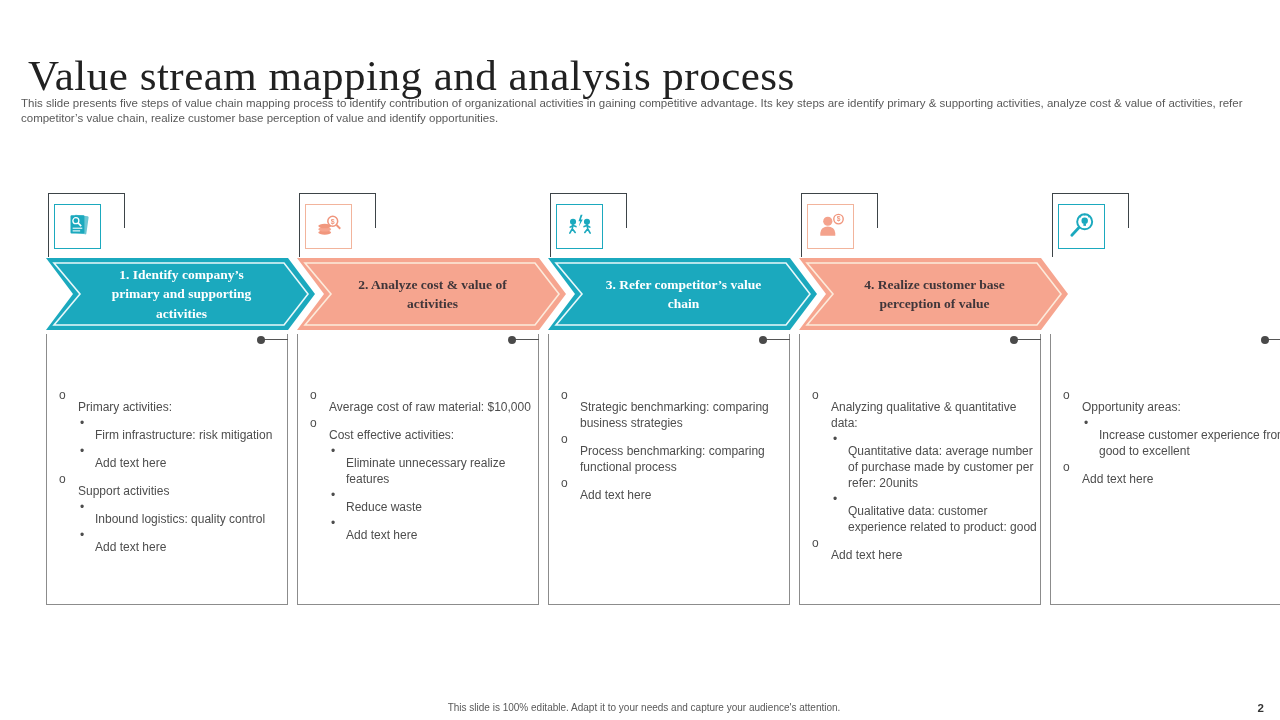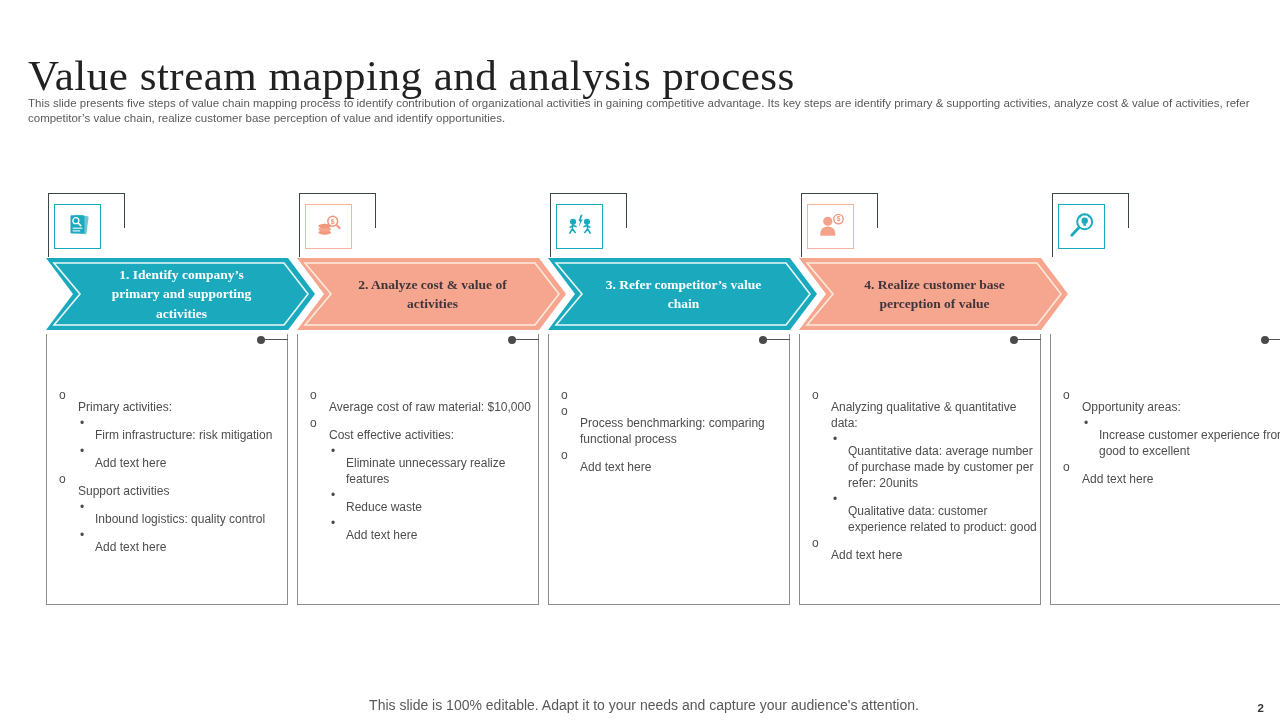"This slide presents five steps" .slide-desc { left: 28px -> 21px }
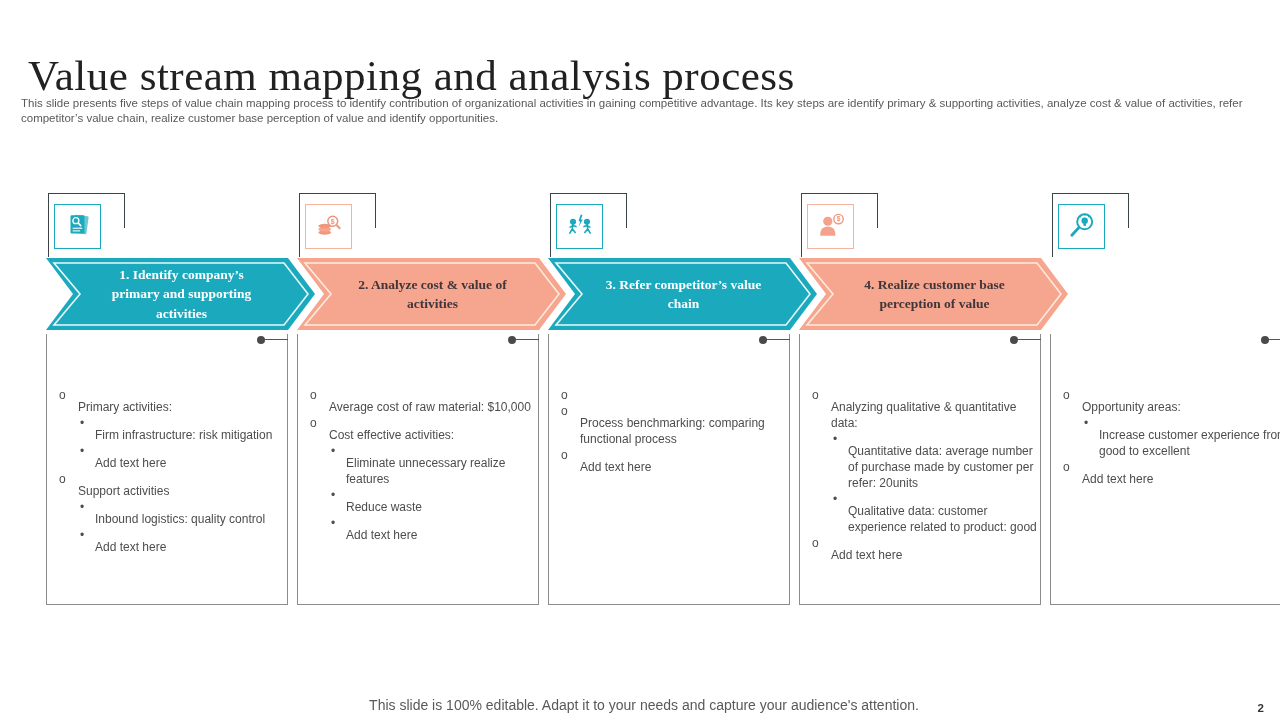"Strategic benchmarking: comparing" span.btext { html: none -> <span>Strategic benchmarking: comparing business strategies</span> }
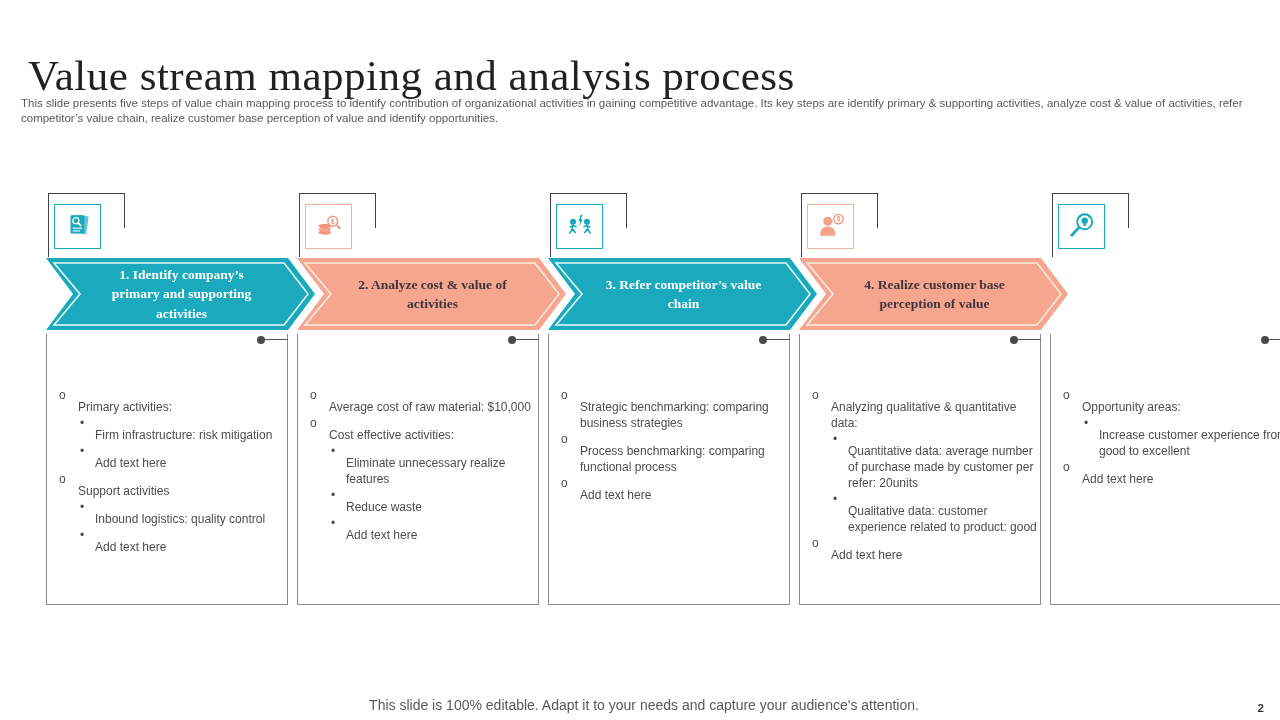"This slide is 100% editable." .footer-note { font-size: 14px -> 10px }
